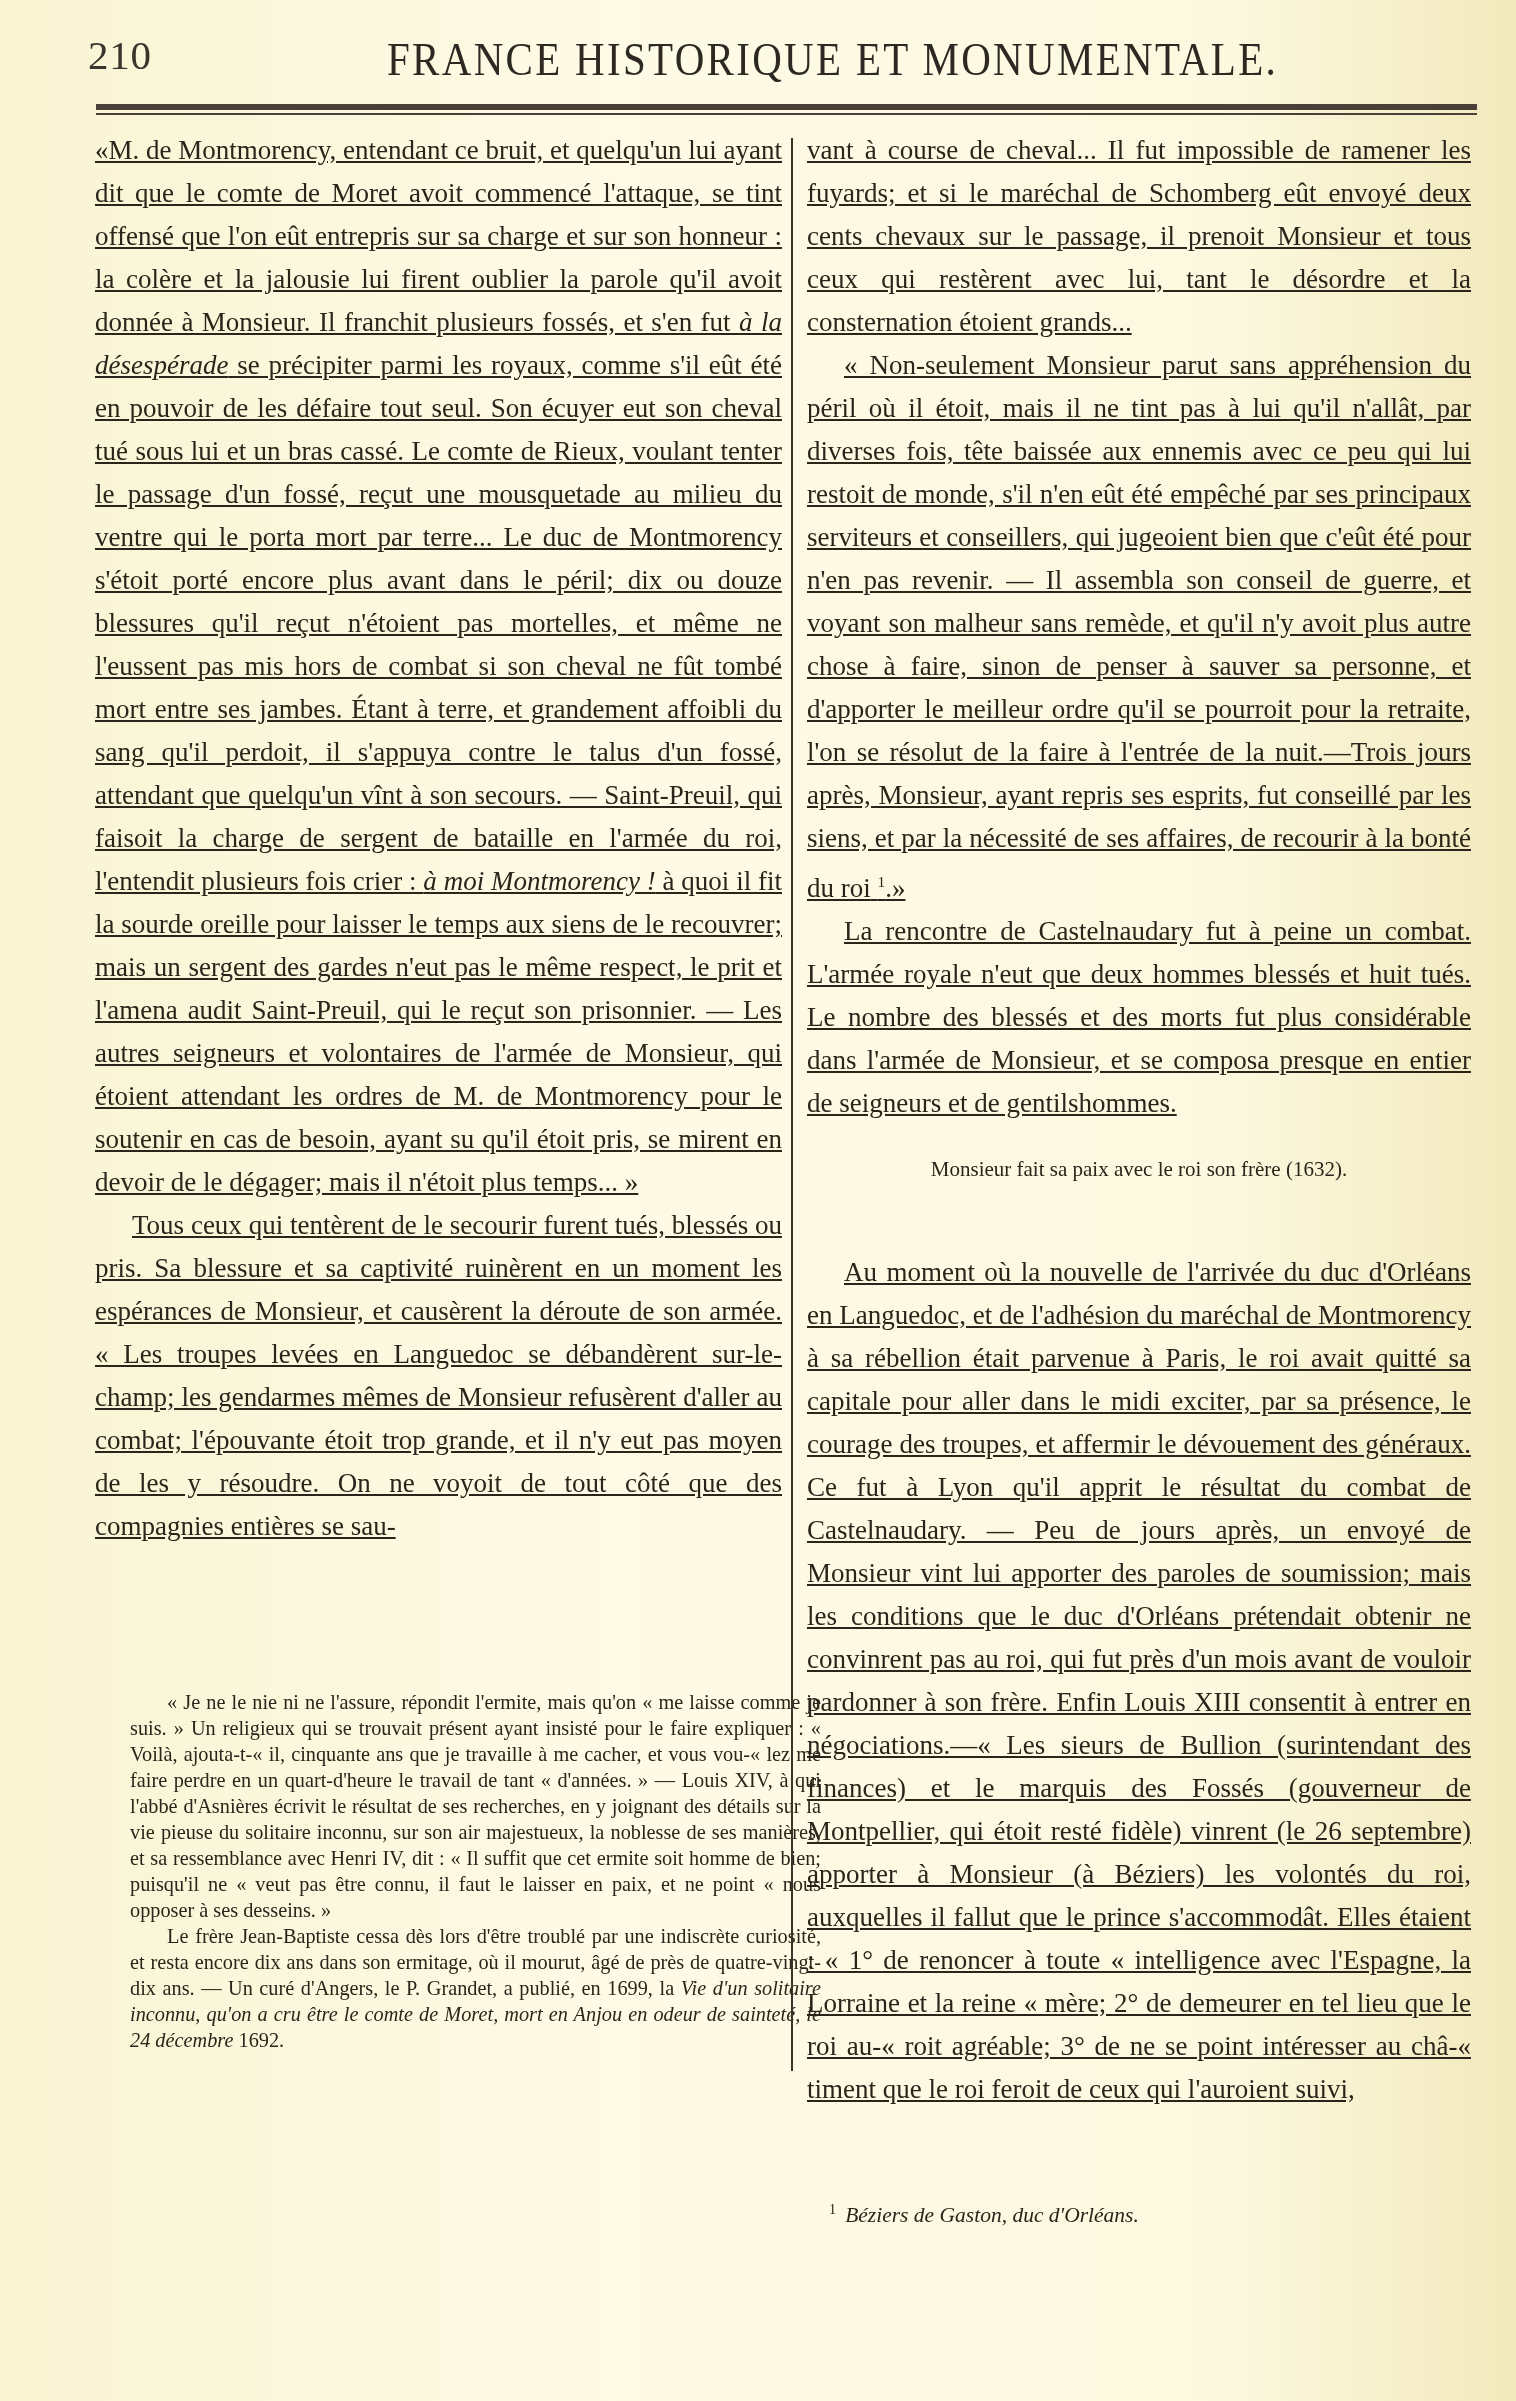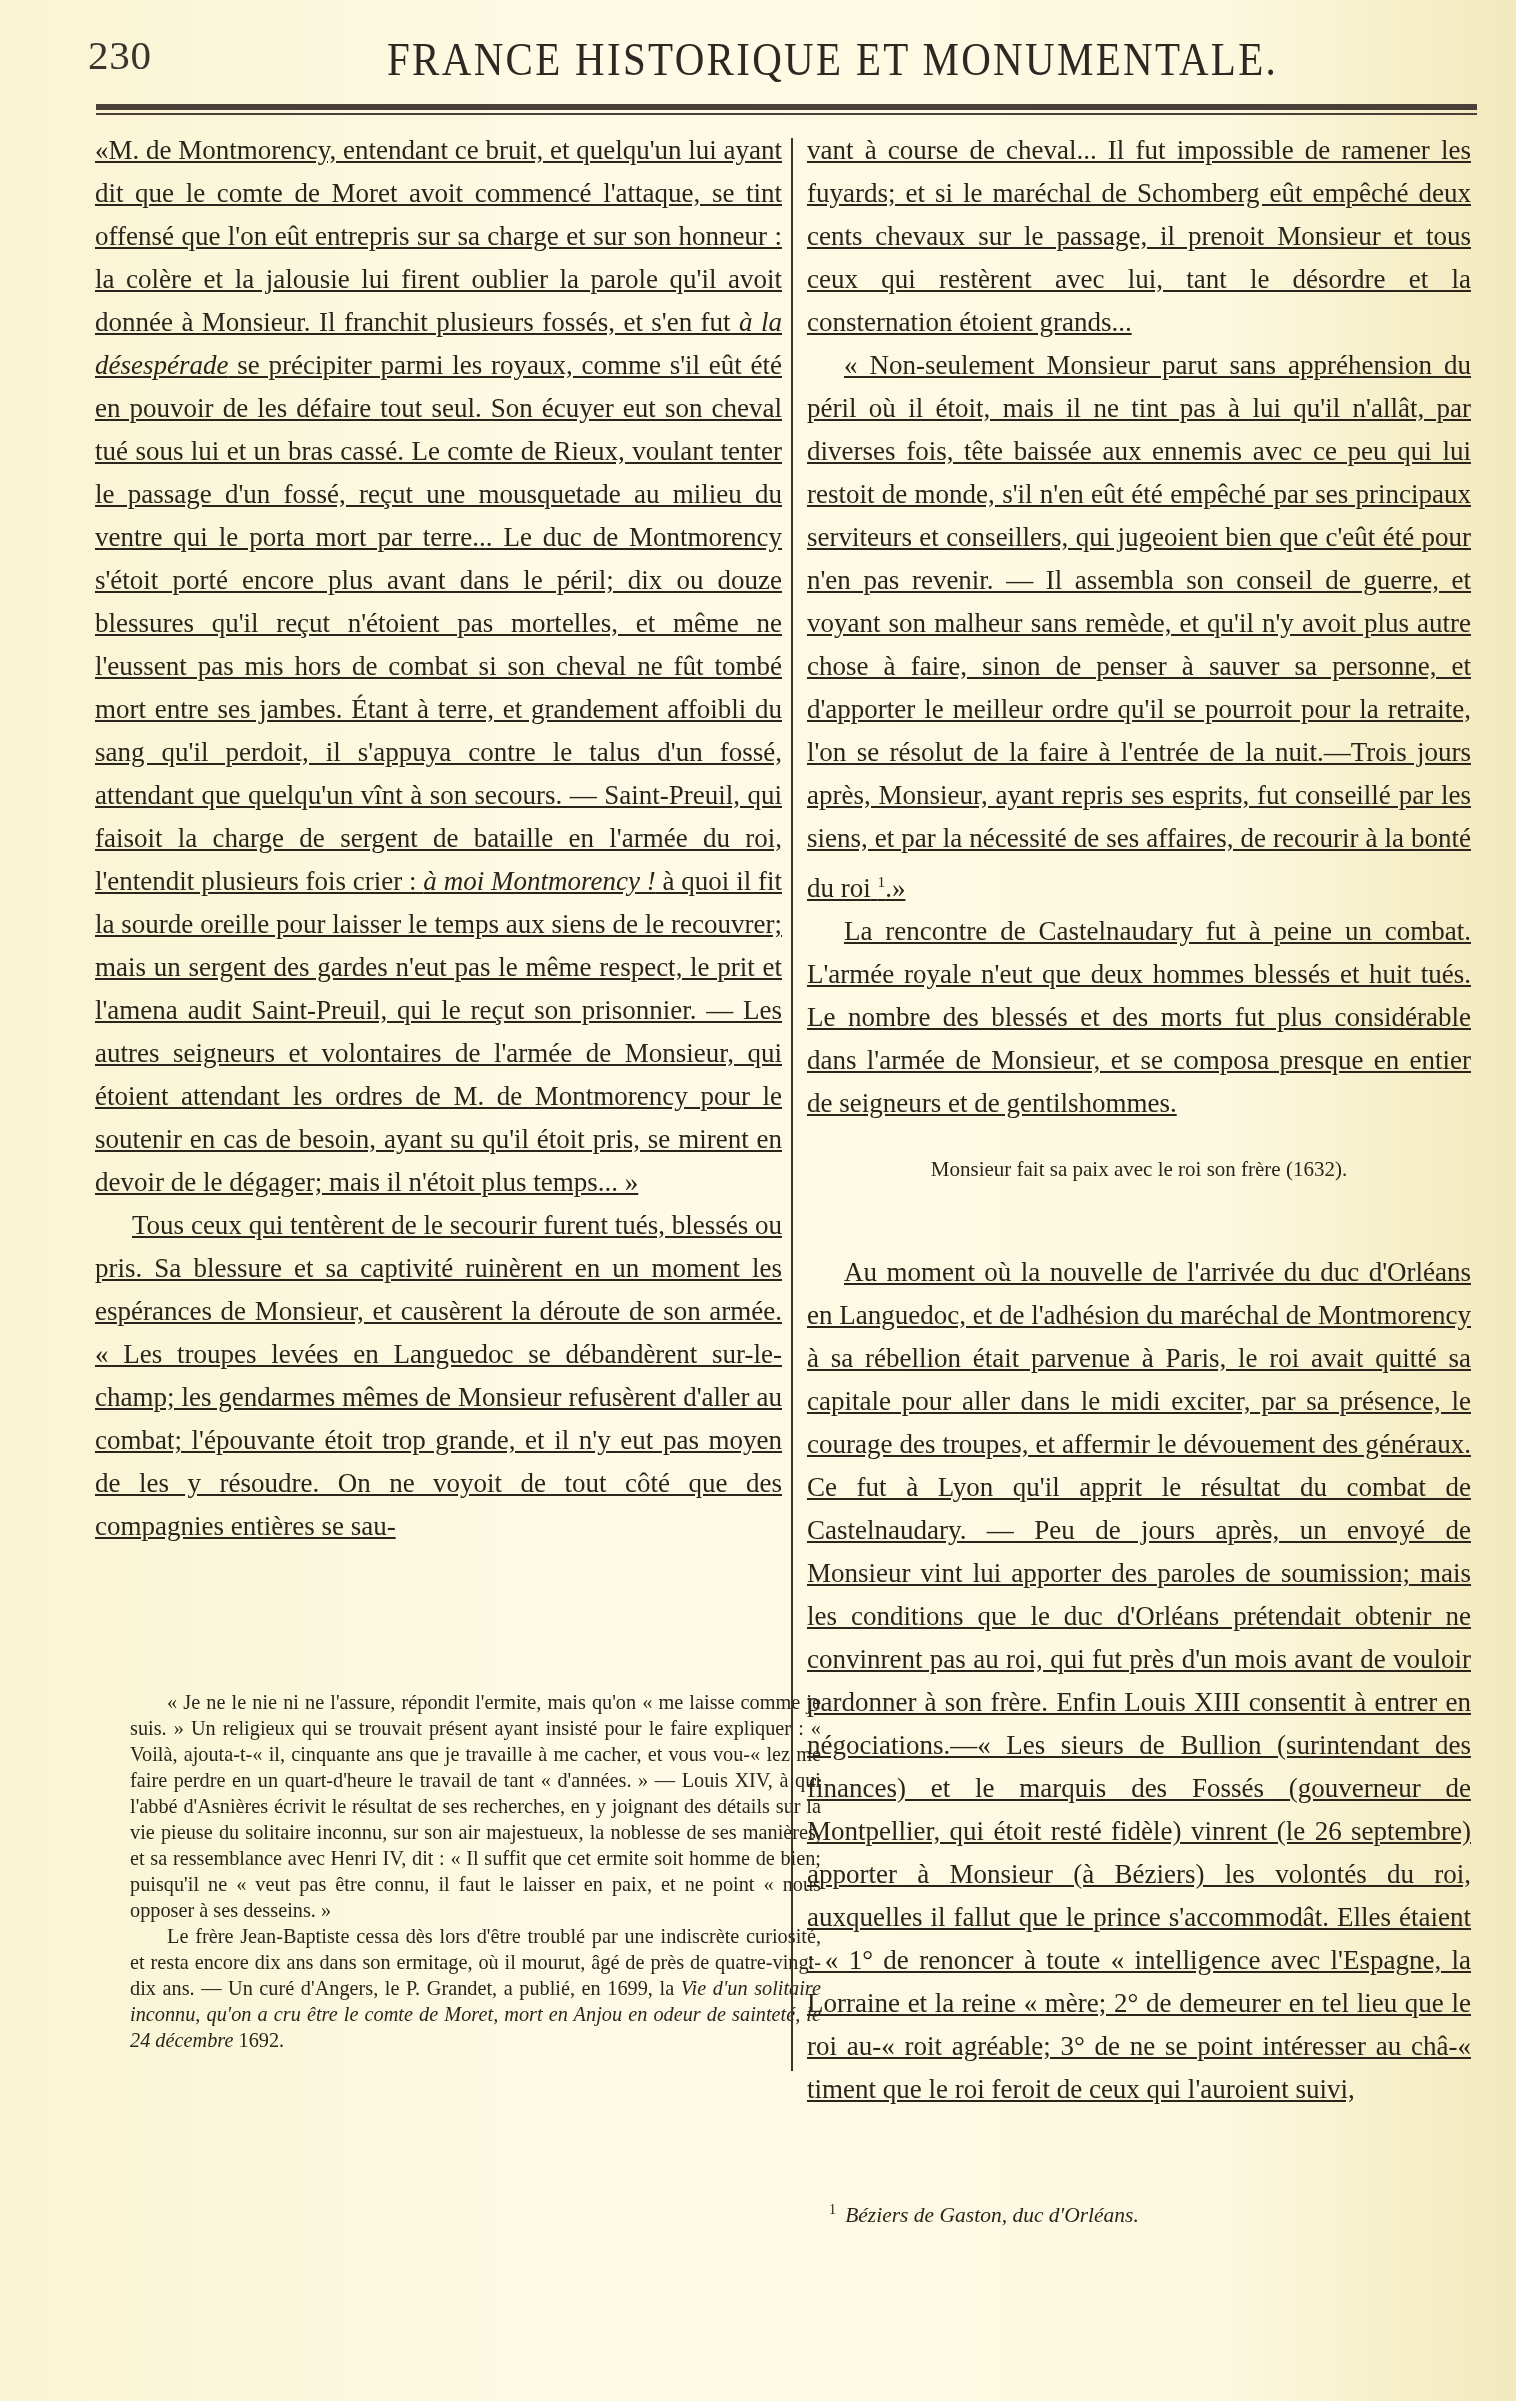"230" span.page-number { text: 230 -> 210 }
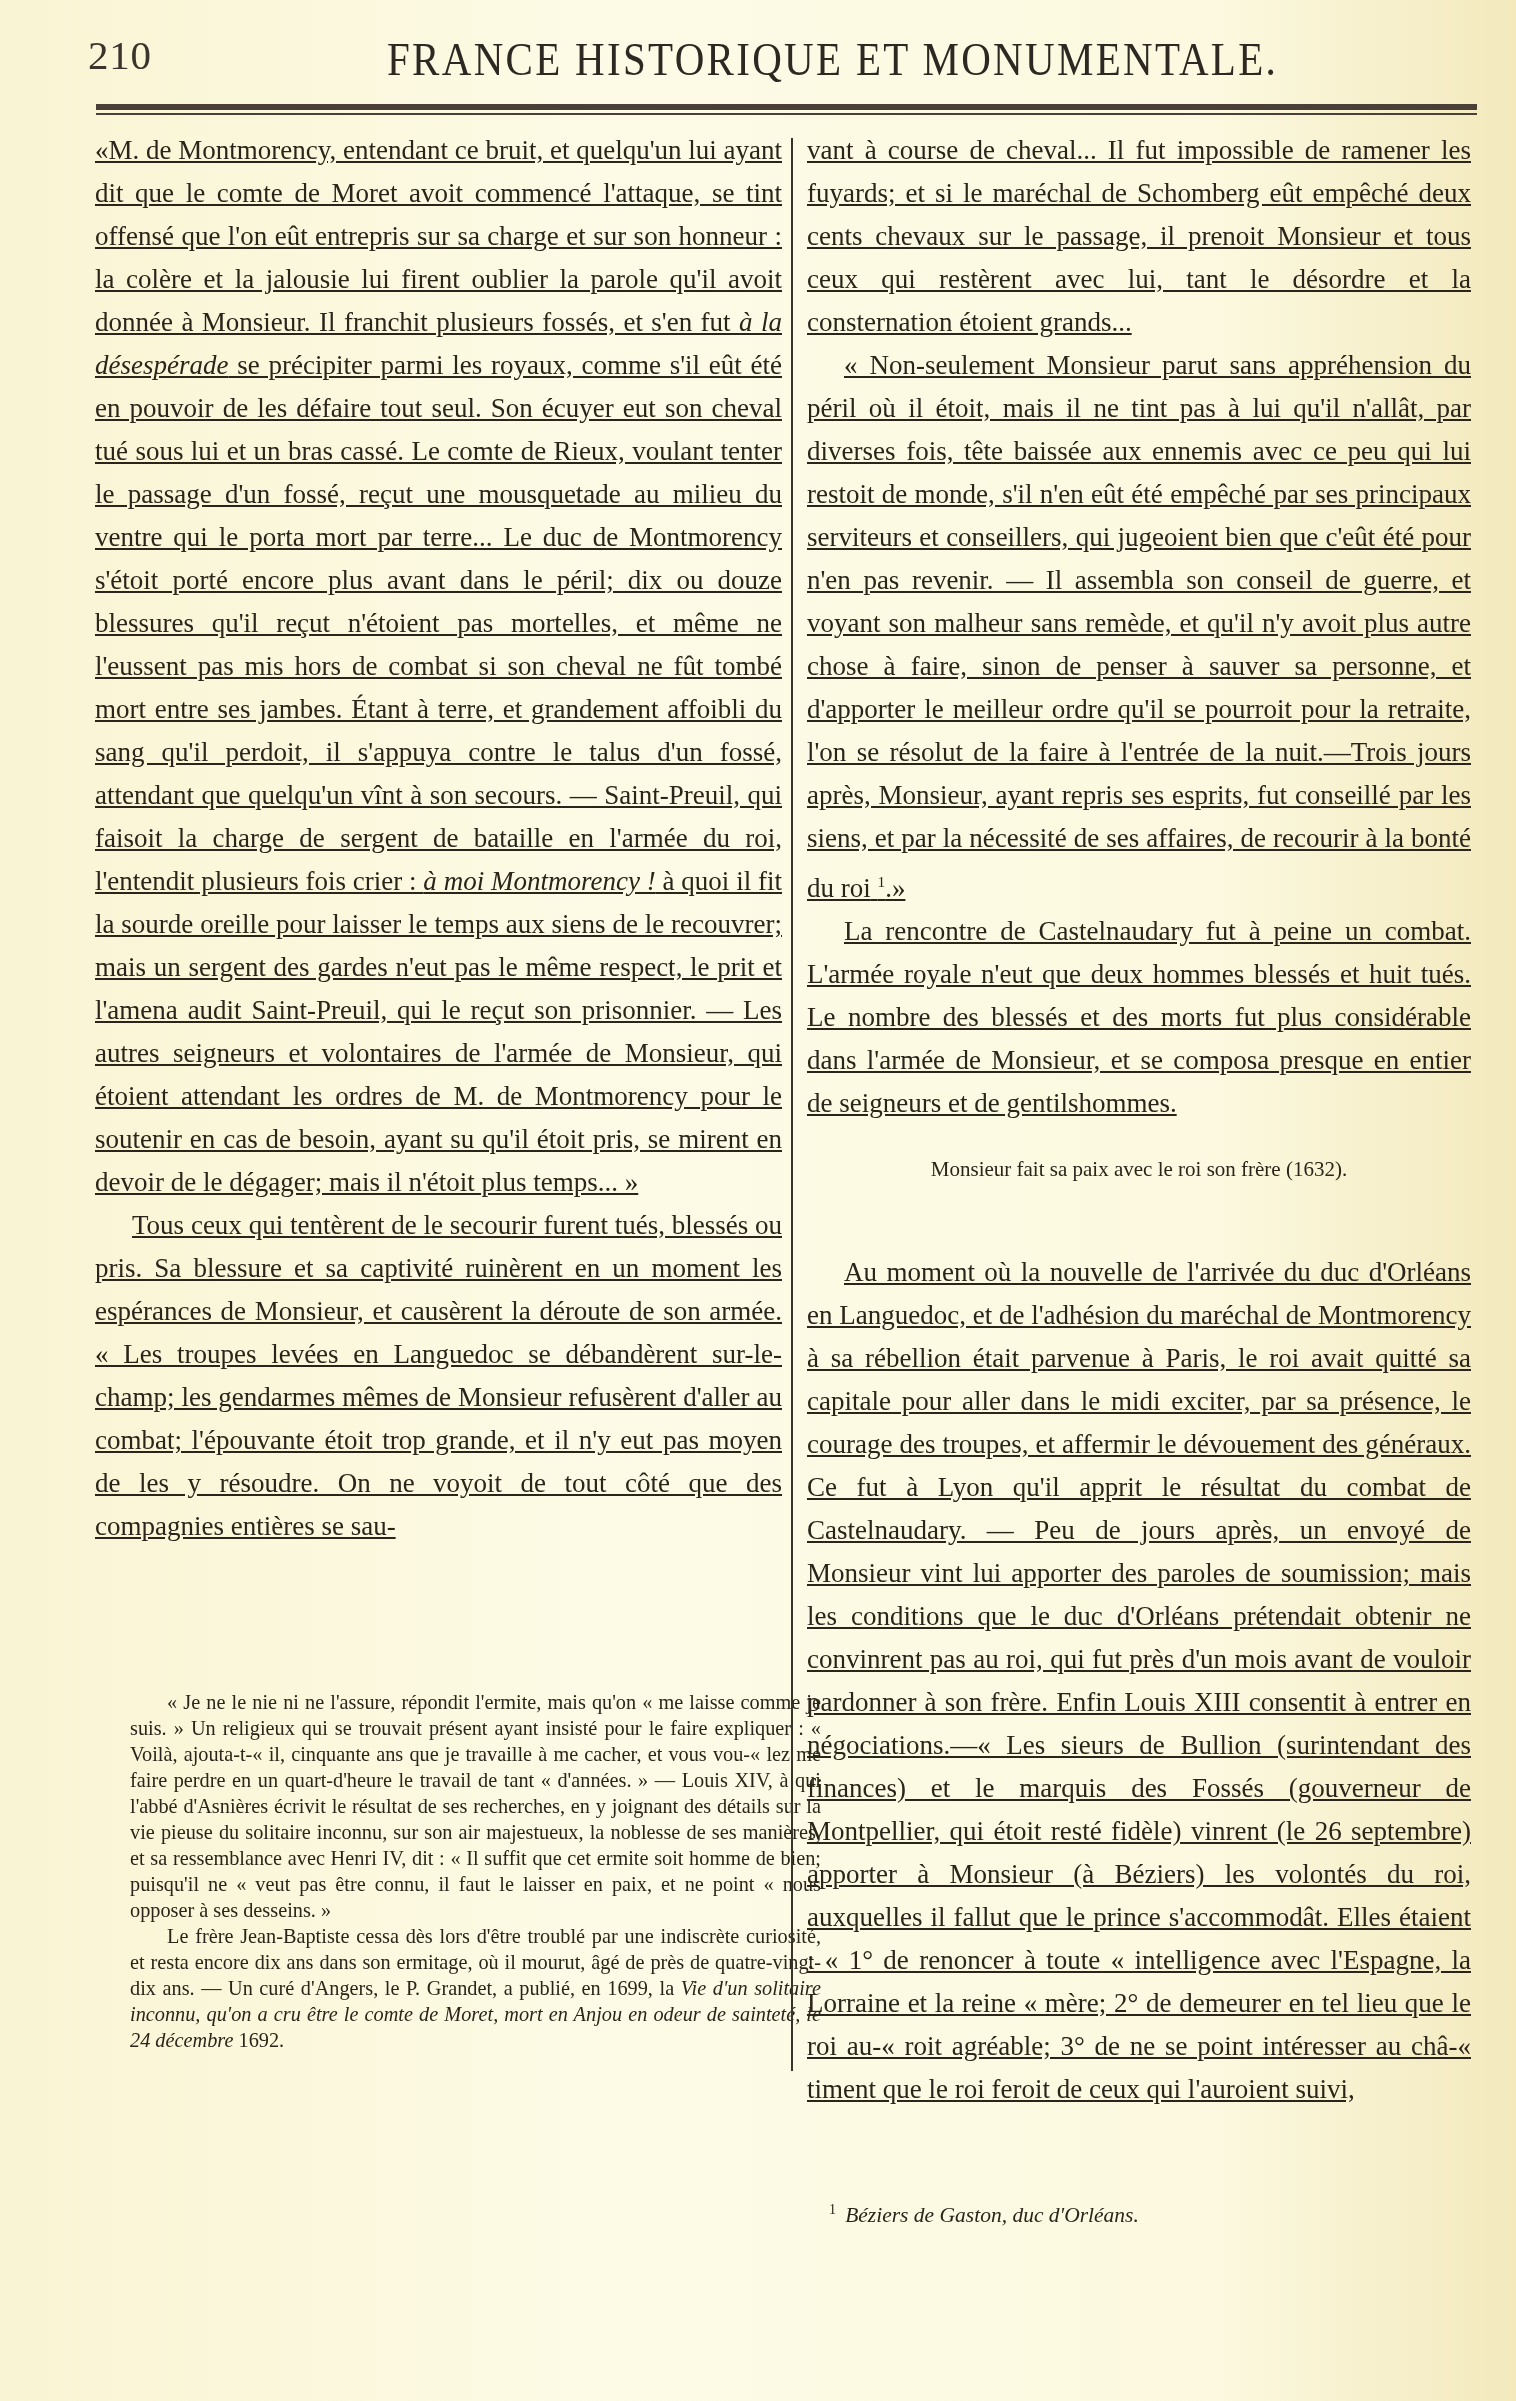"vant à course de cheval..." p { text: empêché -> envoyé }
